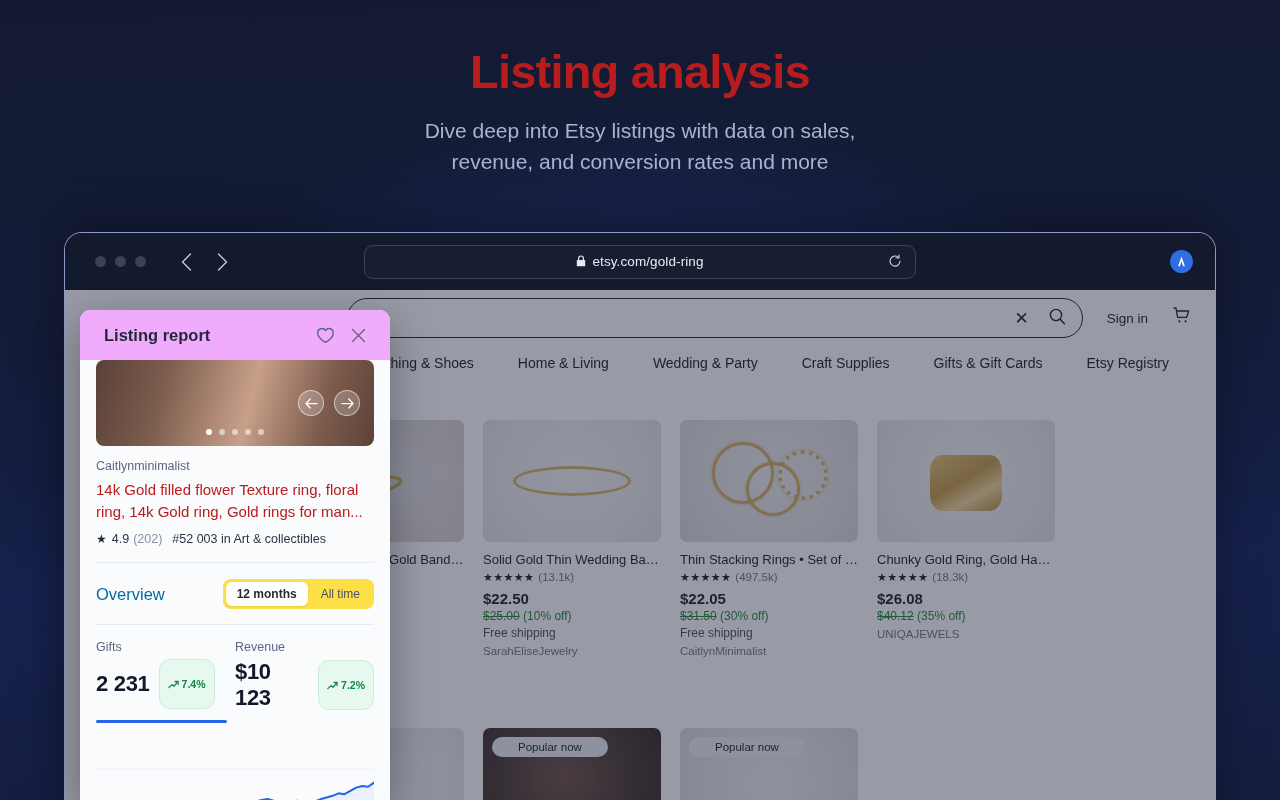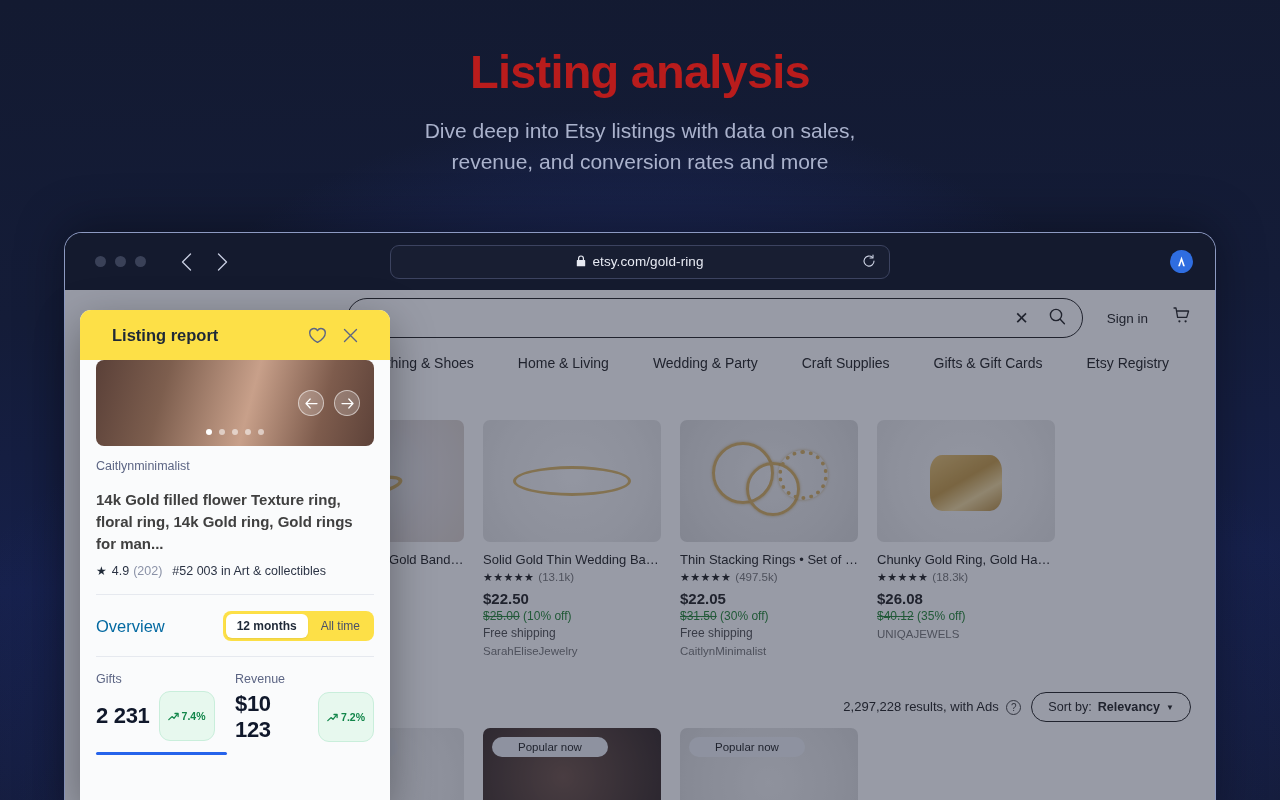"etsy.com/gold-ring" .urlbar { width: 500px -> 552px }
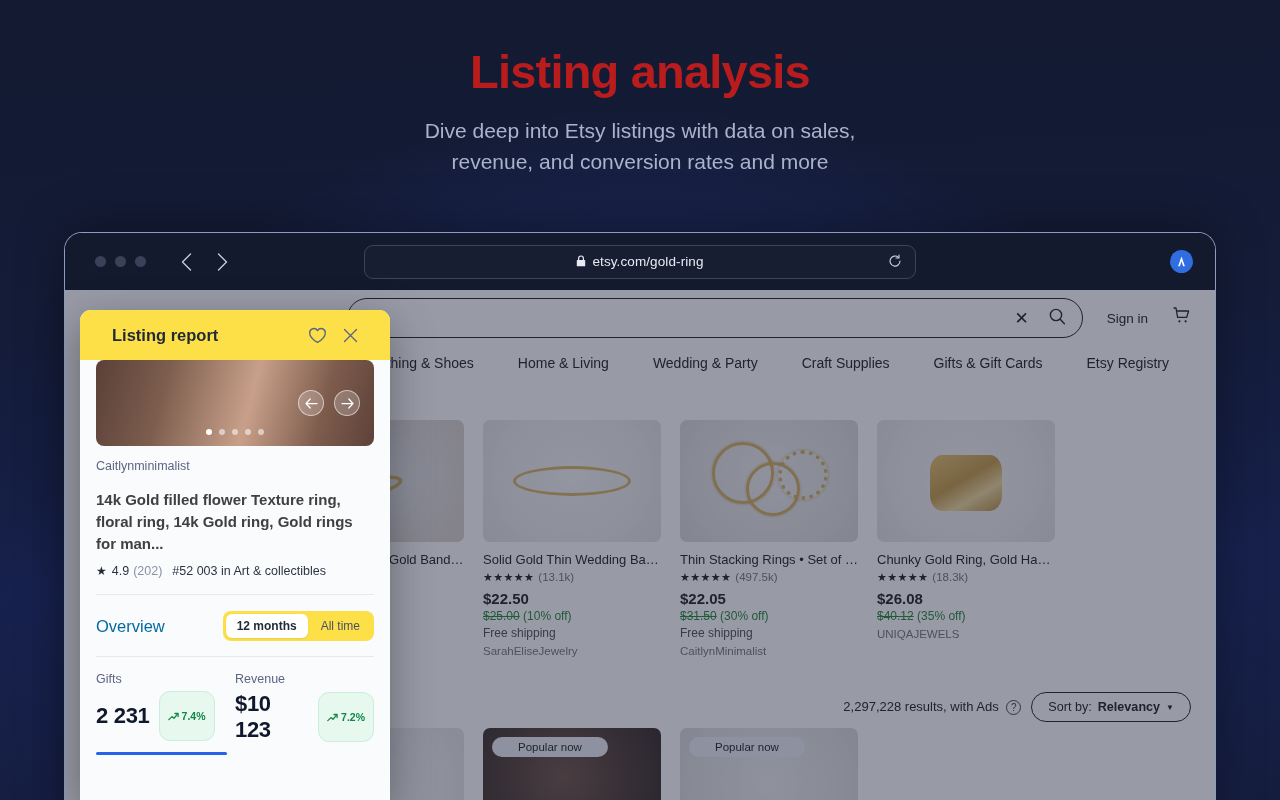"Listing report" .rep-head { background: #fde047 -> #f0abfc; padding: 0 32px -> 0 24px }
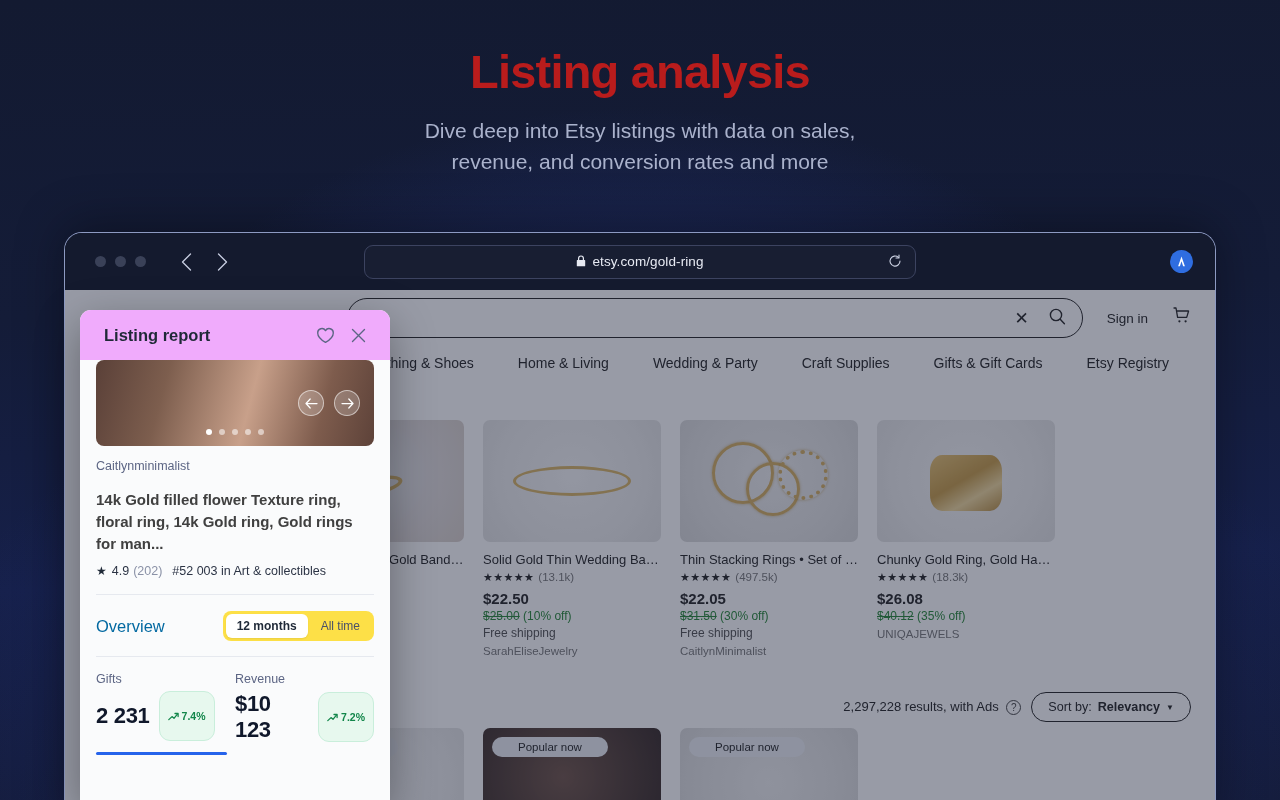"14k Gold filled flower Texture" .listing-ttl { color: #404040 -> #b91c1c; font-weight: 700 -> 400; margin-top: 16px -> 6px }
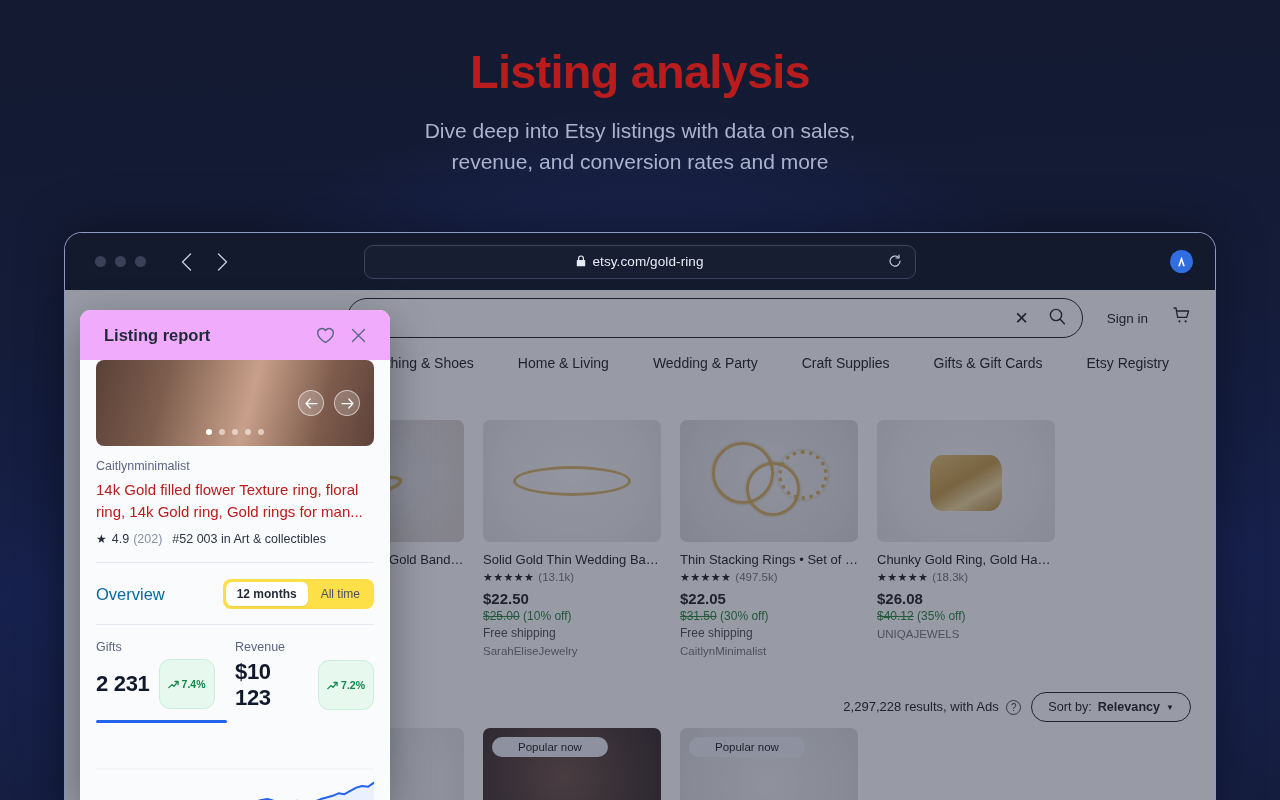"2,297,228 results, with Ads ?" div.results-bar { html: <div> <div> <span>2,297,228 results, with Ads</span> <span>?</span> </div> <div> <span>Sort by:</span> <b>Relevancy</b> <span>▼</span> </div> </div> -> none }
